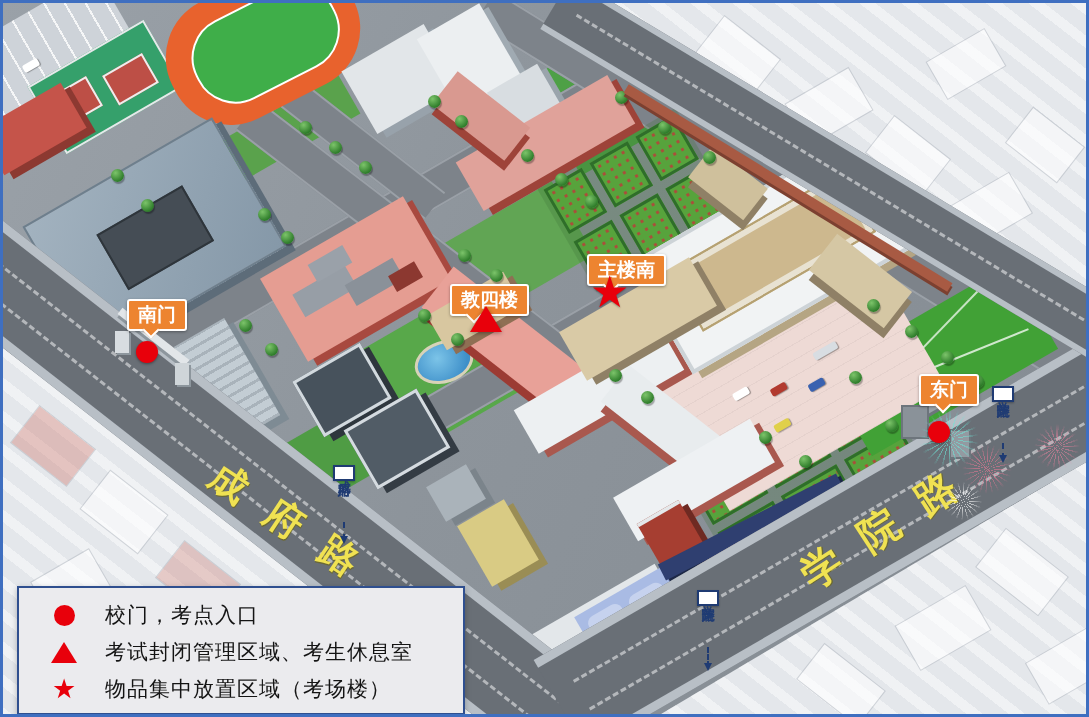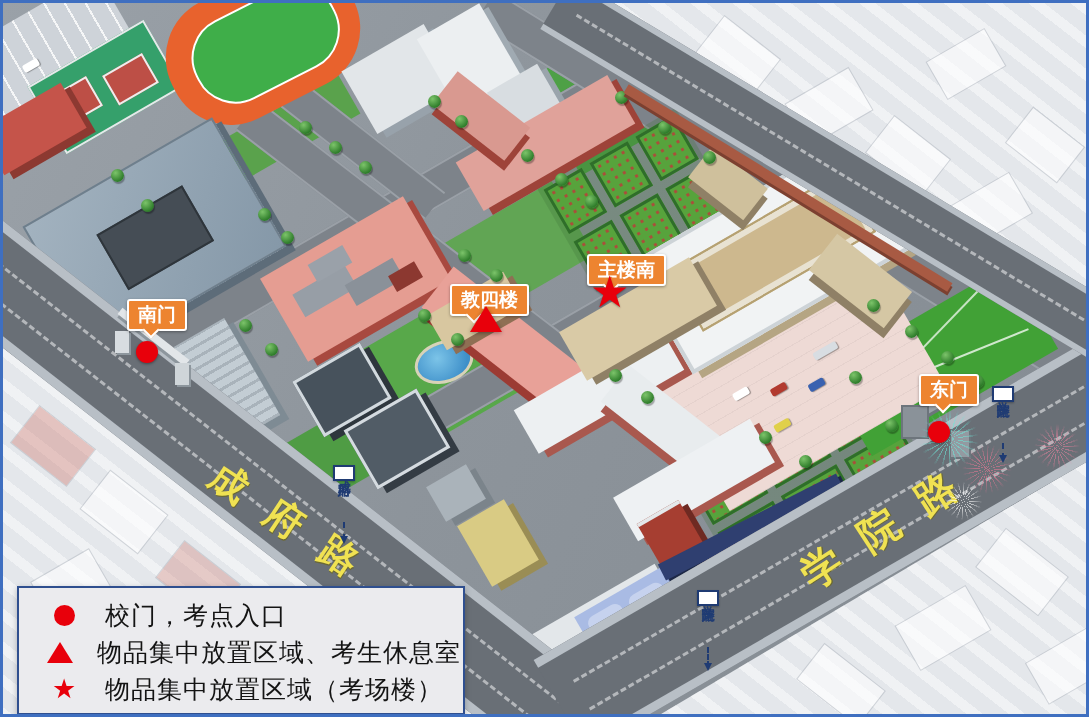"校门，考点入口" .ltext { font-size: 25px -> 21px }
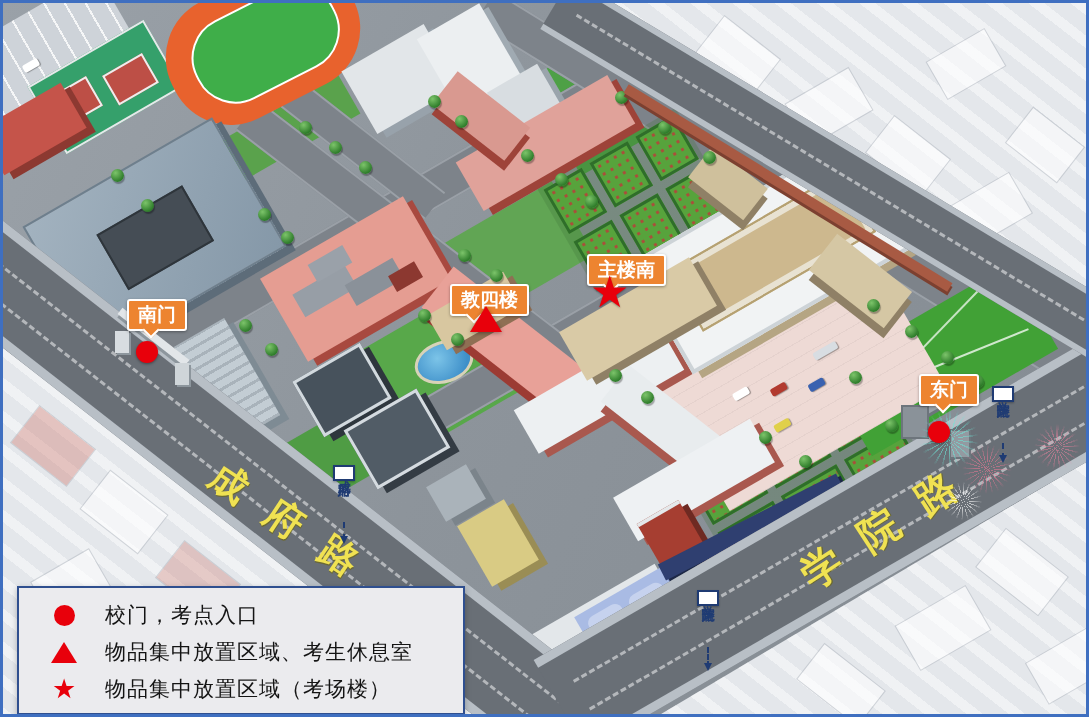"物品集中放置区域、考生休息室" div.ltext { text: 物品集中放置 -> 考试封闭管理 }
